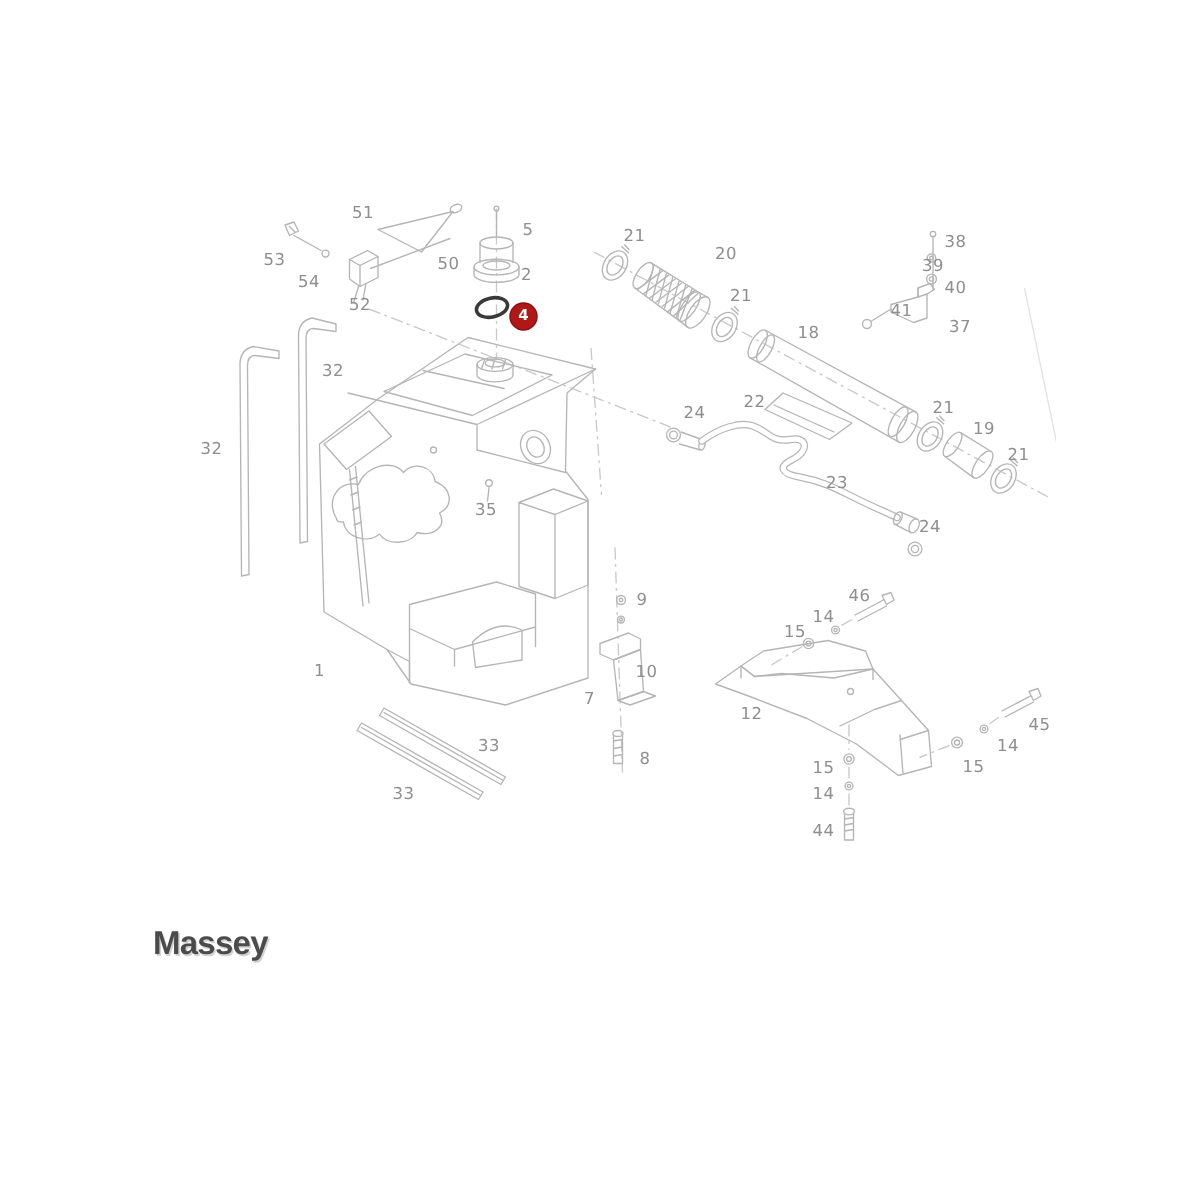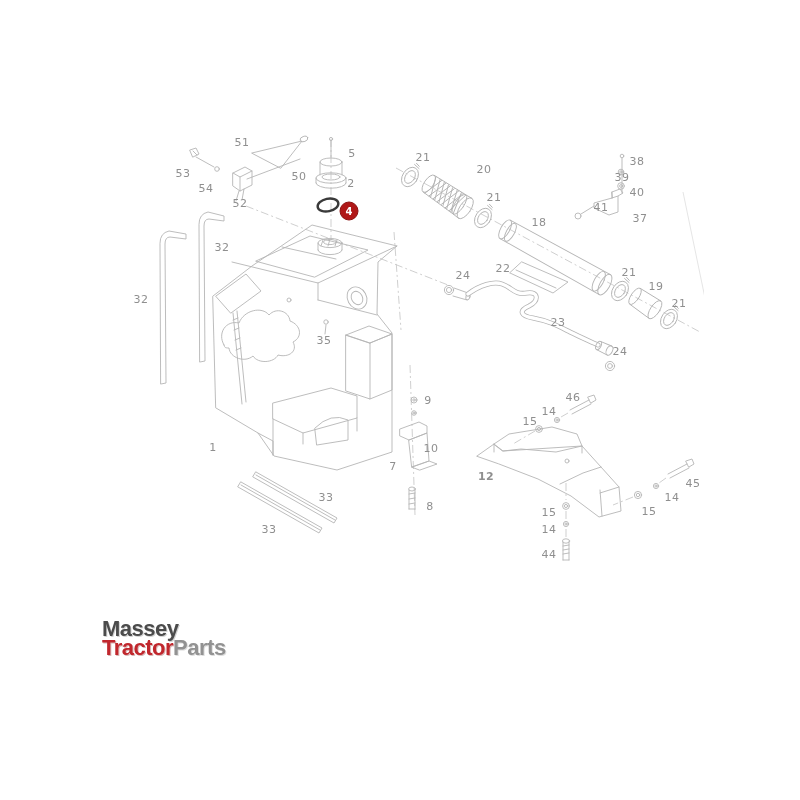"12" span.part-label { font-weight: bold -> none; left: 486px -> 501px }
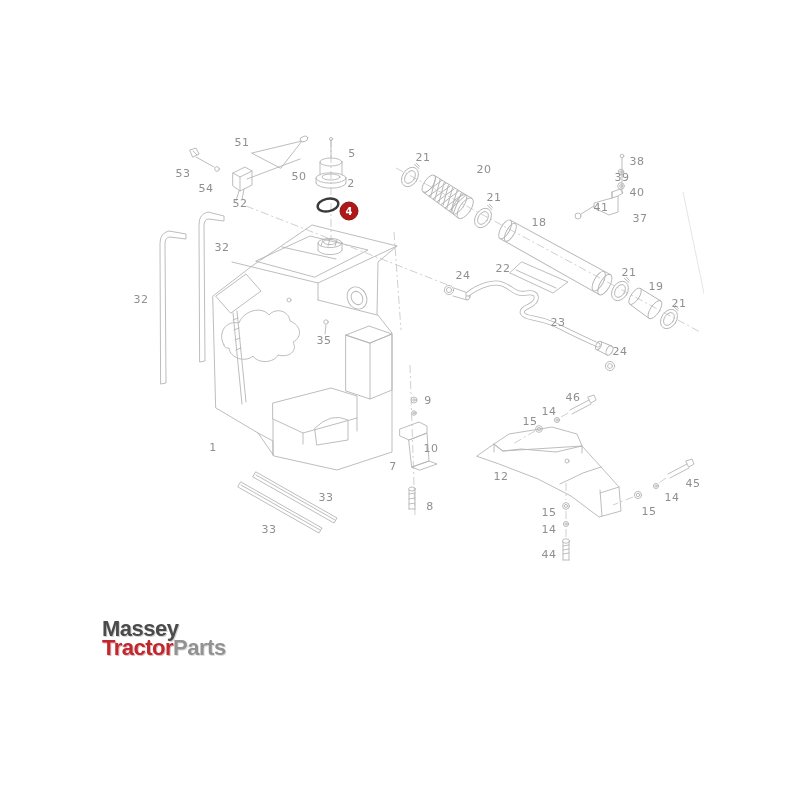"TractorParts" div.logo-line2 { html: <div><span>Tractor</span><span>Parts</span></div> -> none }
